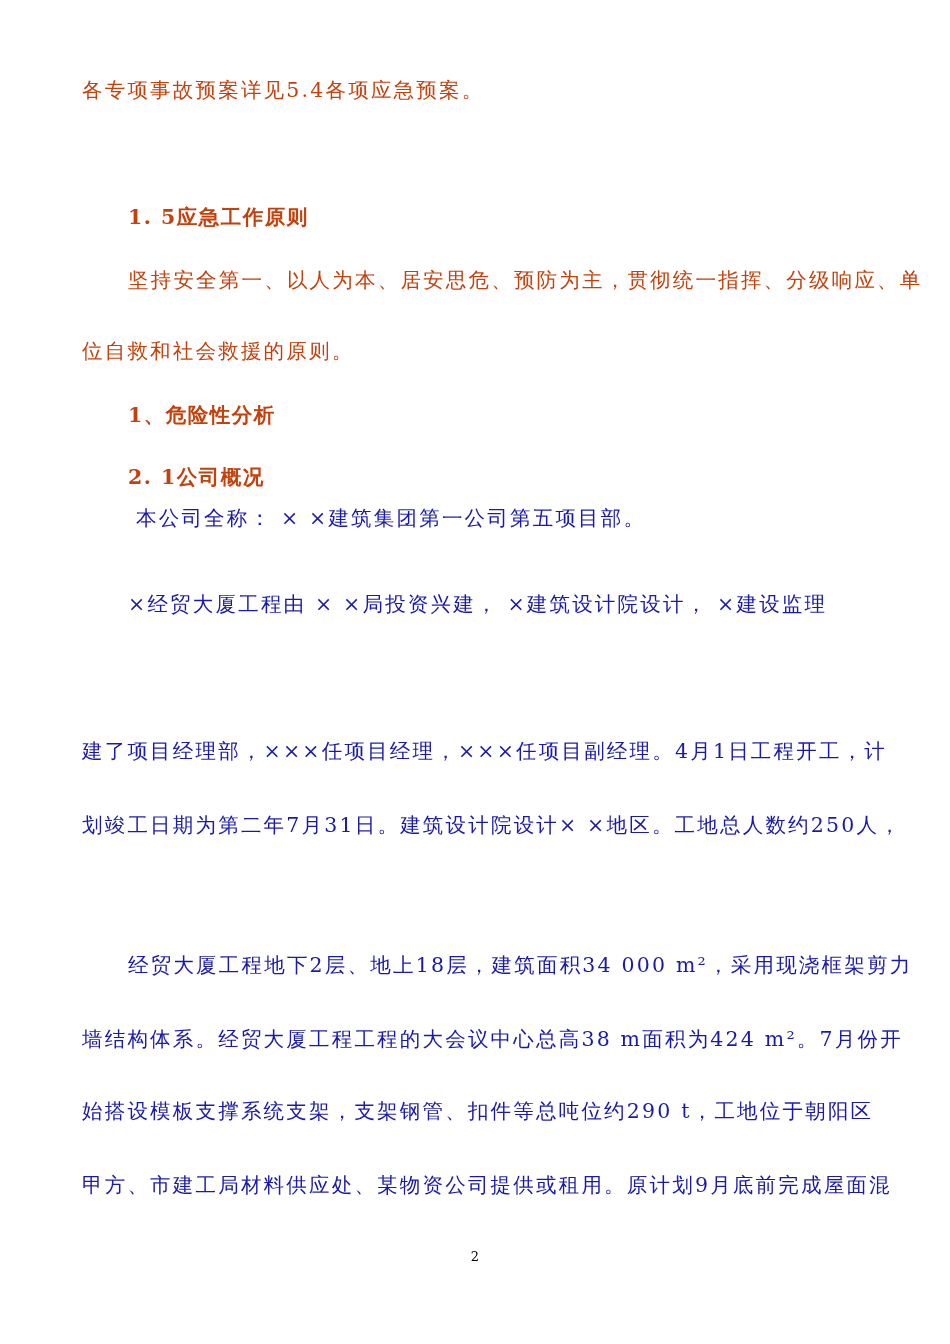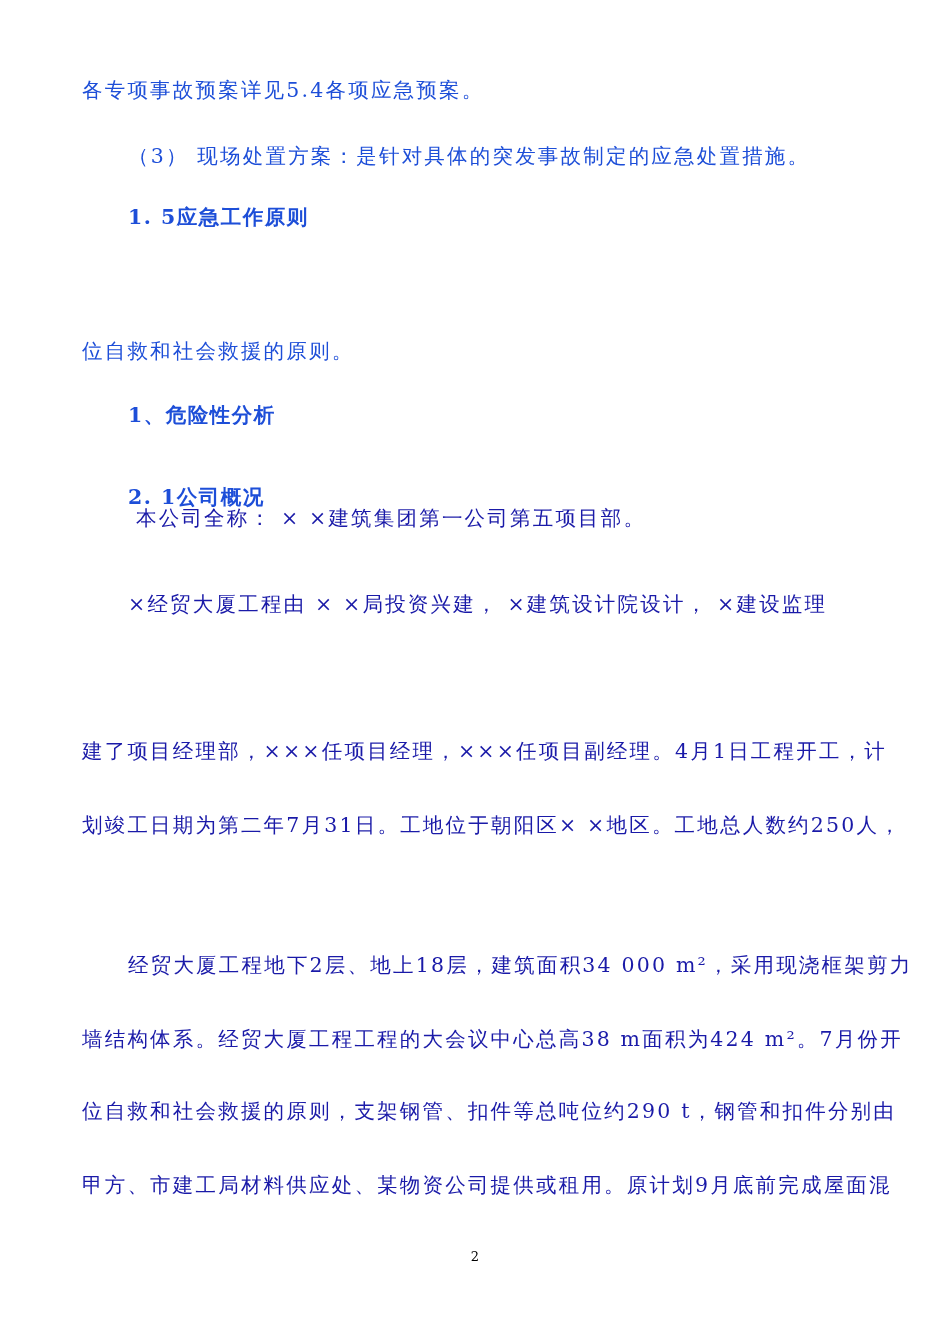"各专项事故预案详见5.4各项应急预案。" .line { color: #1d4ed8 -> #c2410c }
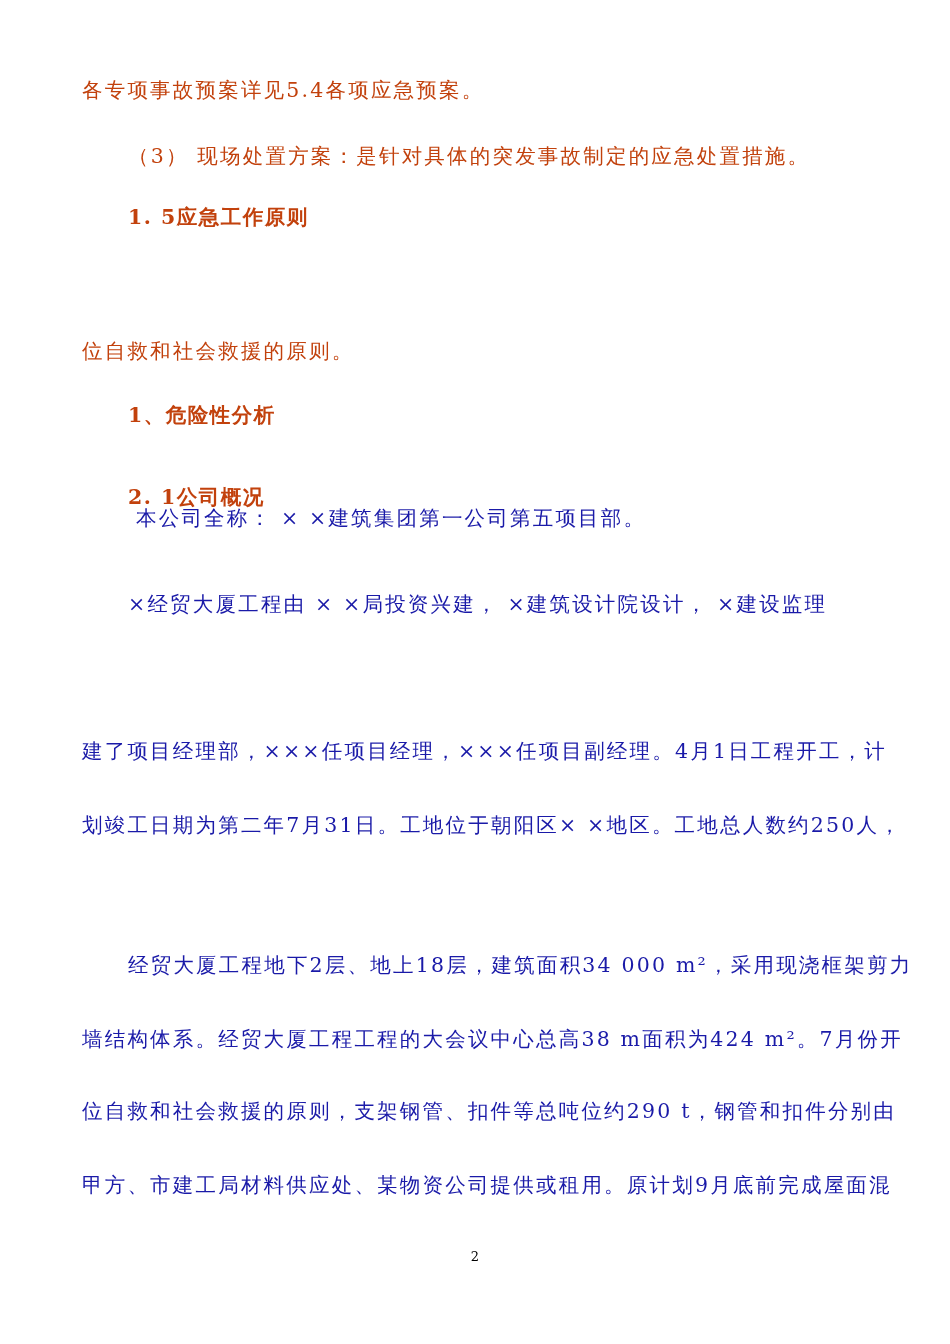"（3） 现场处置方案：是针对具体的突发事故制定的应急处置措施。" div.line { html: <div>（3） 现场处置方案：是针对具体的突发事故制定的应急处置措施。</div> -> none }
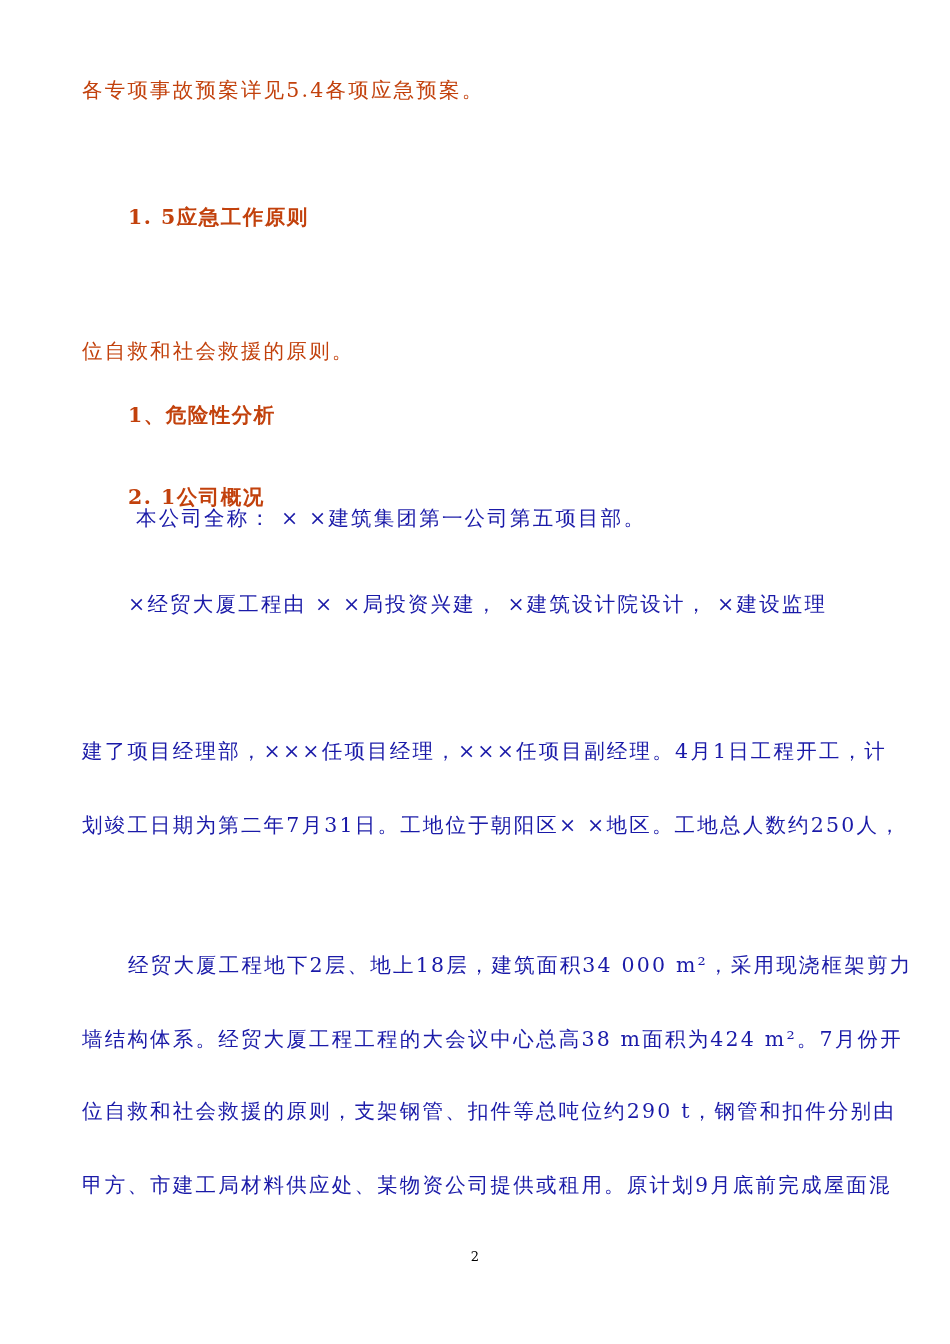"坚持安全第一、以人为本、居安思危、预防为主，贯彻统一指挥、分级响应、单" div.line { html: none -> <div>坚持安全第一、以人为本、居安思危、预防为主，贯彻统一指挥、分级响应、单</div> }
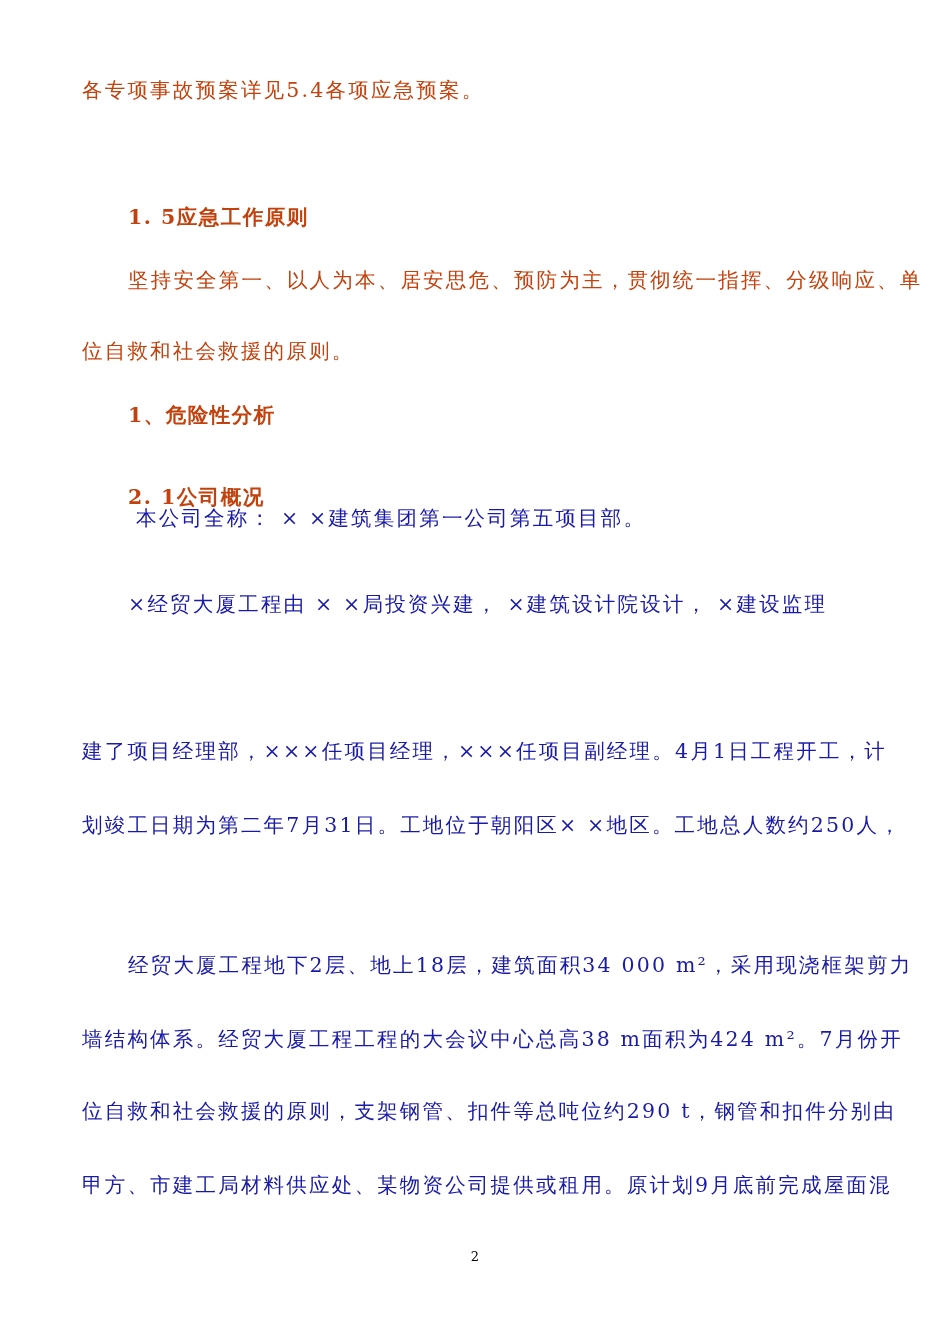"2. 1公司概况" div.line { margin-top: 20px -> none }
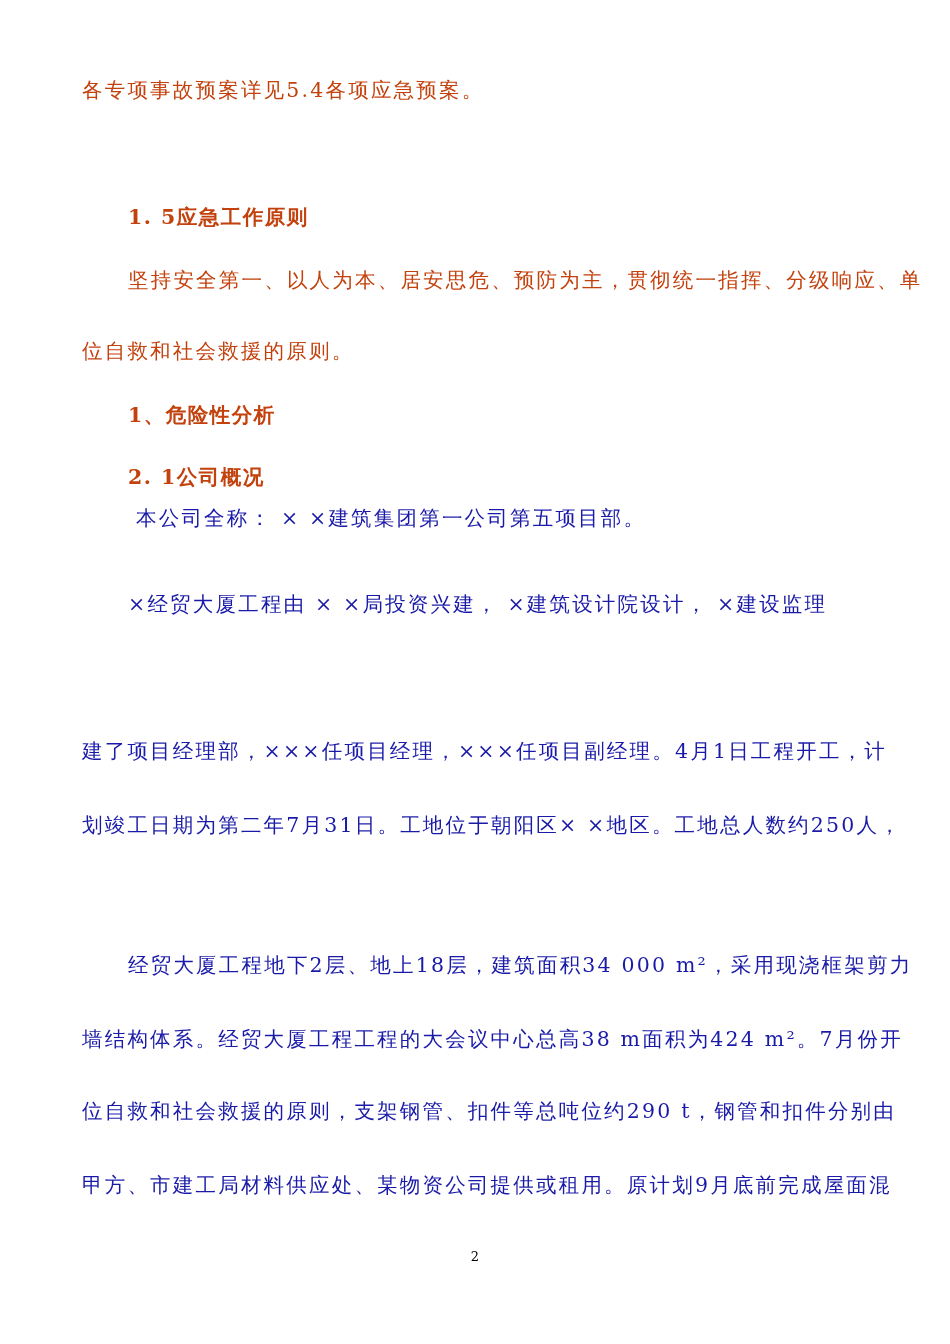"划竣工日期为第二年7月31日。工地位于朝阳区× ×地区。工地总人数约250人，" div.line { text: 工地位于朝阳区 -> 建筑设计院设计 }
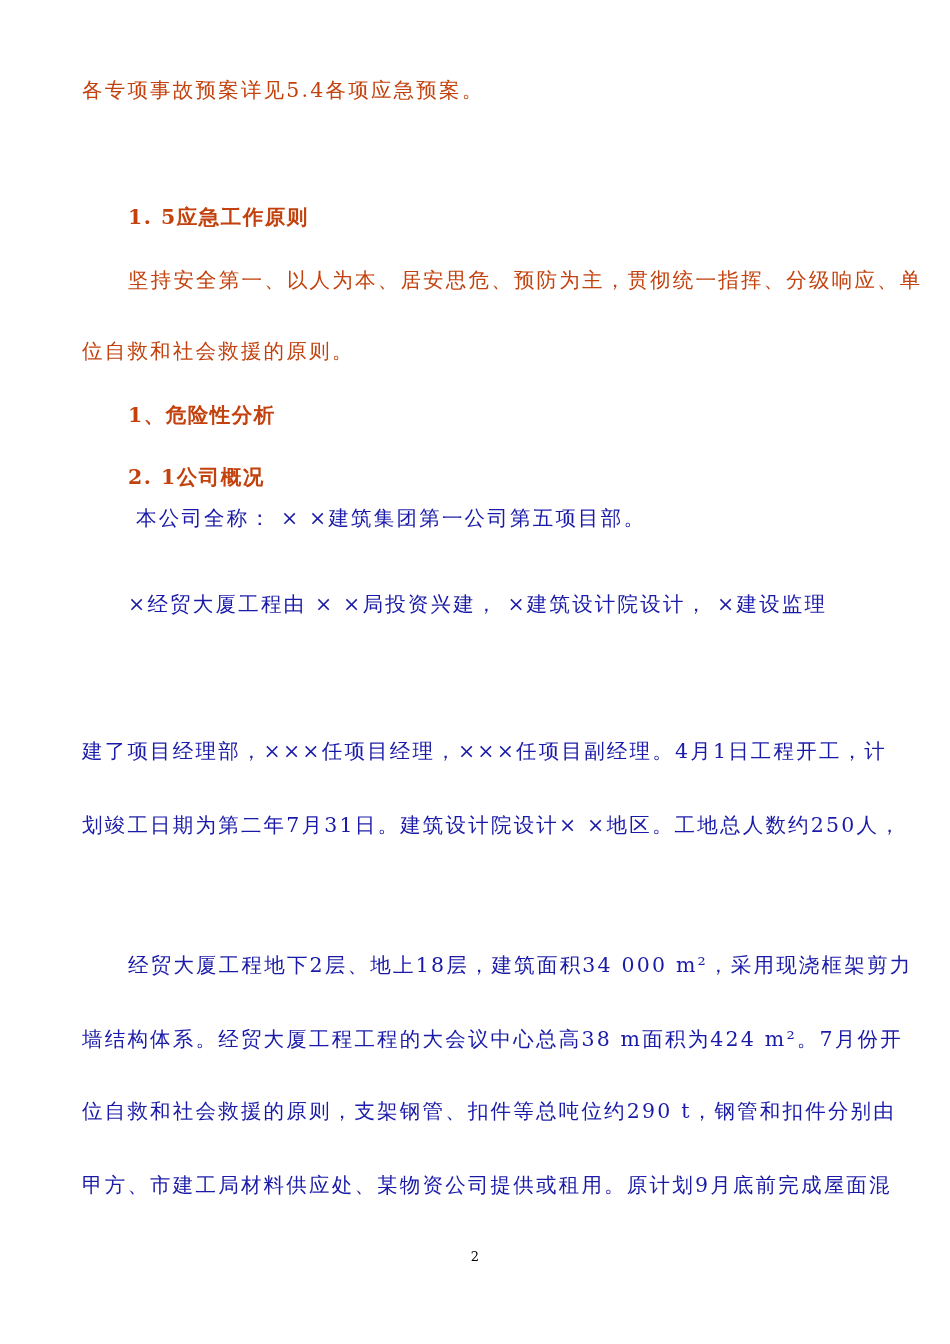"位自救和社会救援的原则，支架钢管、扣件等总吨位约290 t，钢管和扣件分别由" div.line { text: 位自救和社会救援的原则，支架钢管、扣件等总吨位约290 t，钢管和扣件分别由 -> 始搭设模板支撑系统支架，支架钢管、扣件等总吨位约290 t，工地位于朝阳区 }
